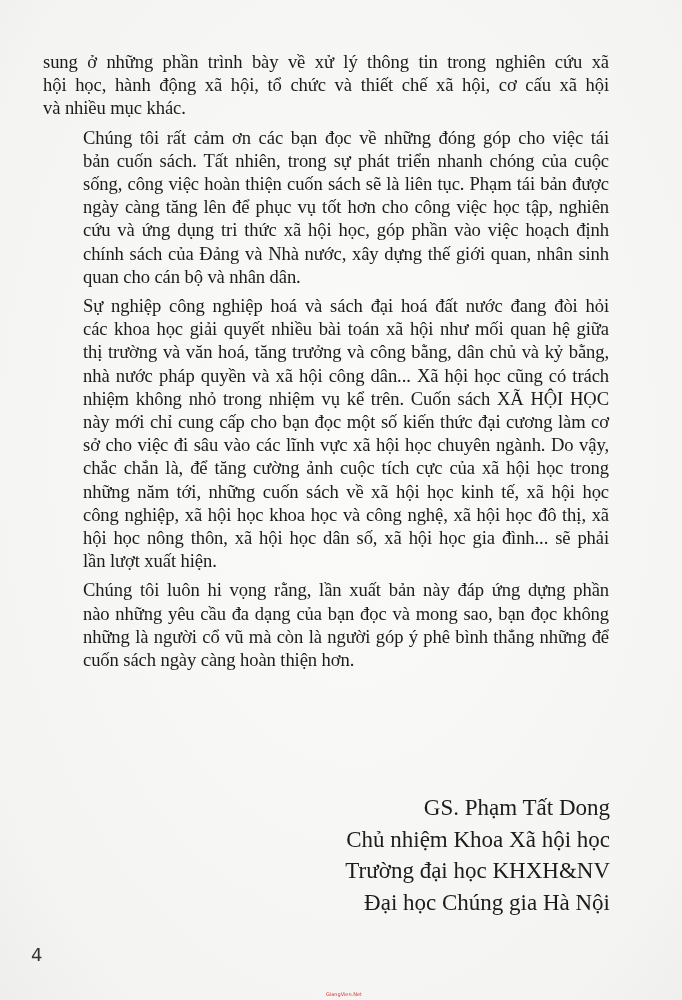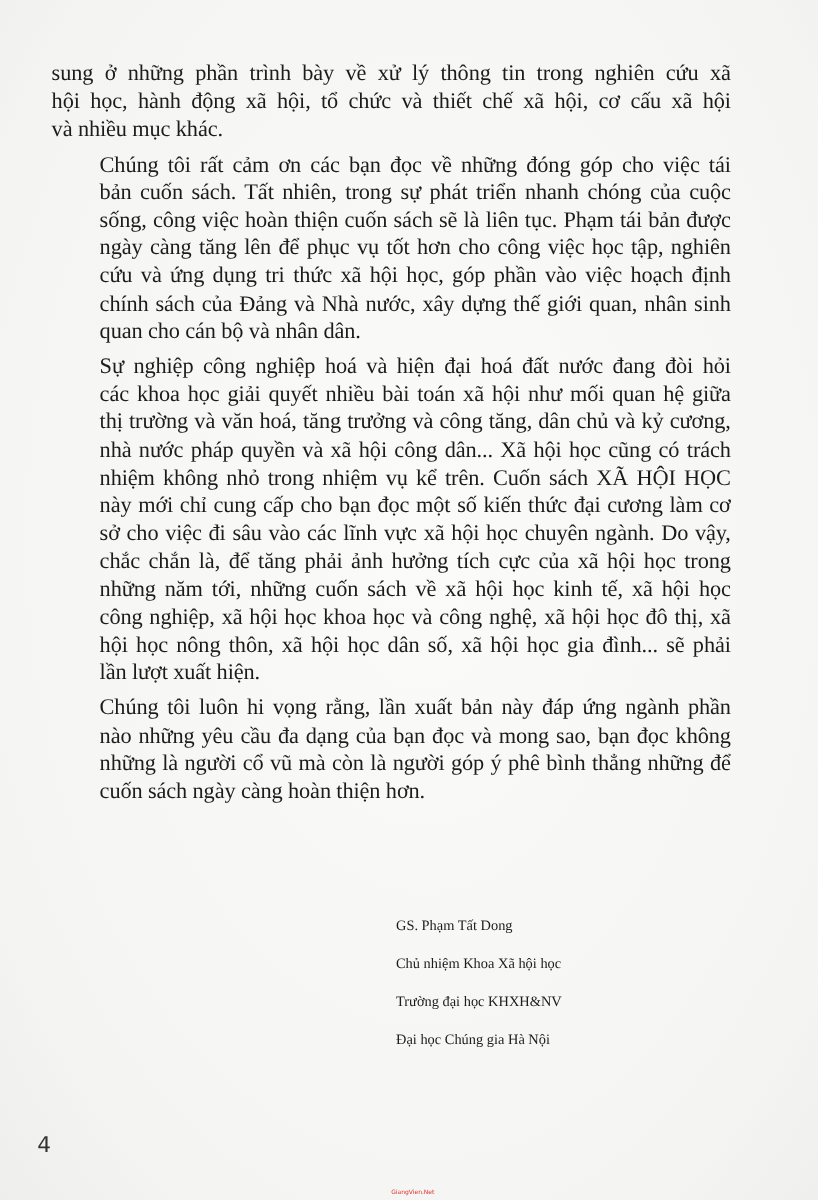"Sự nghiệp công nghiệp hoá" span.line { text: hiện -> sách }
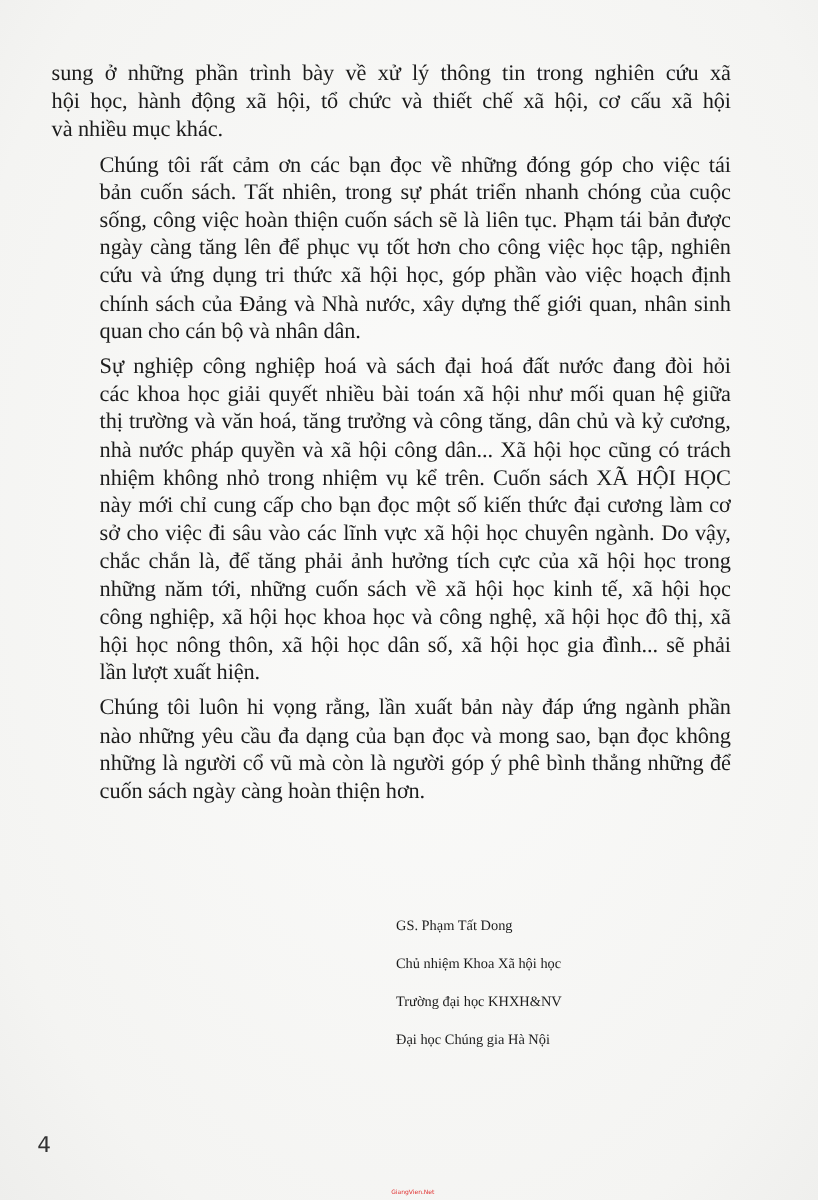"thị trường và văn hoá," span.line { text: tăng, dân chủ và kỷ cương -> bằng, dân chủ và kỷ bằng }
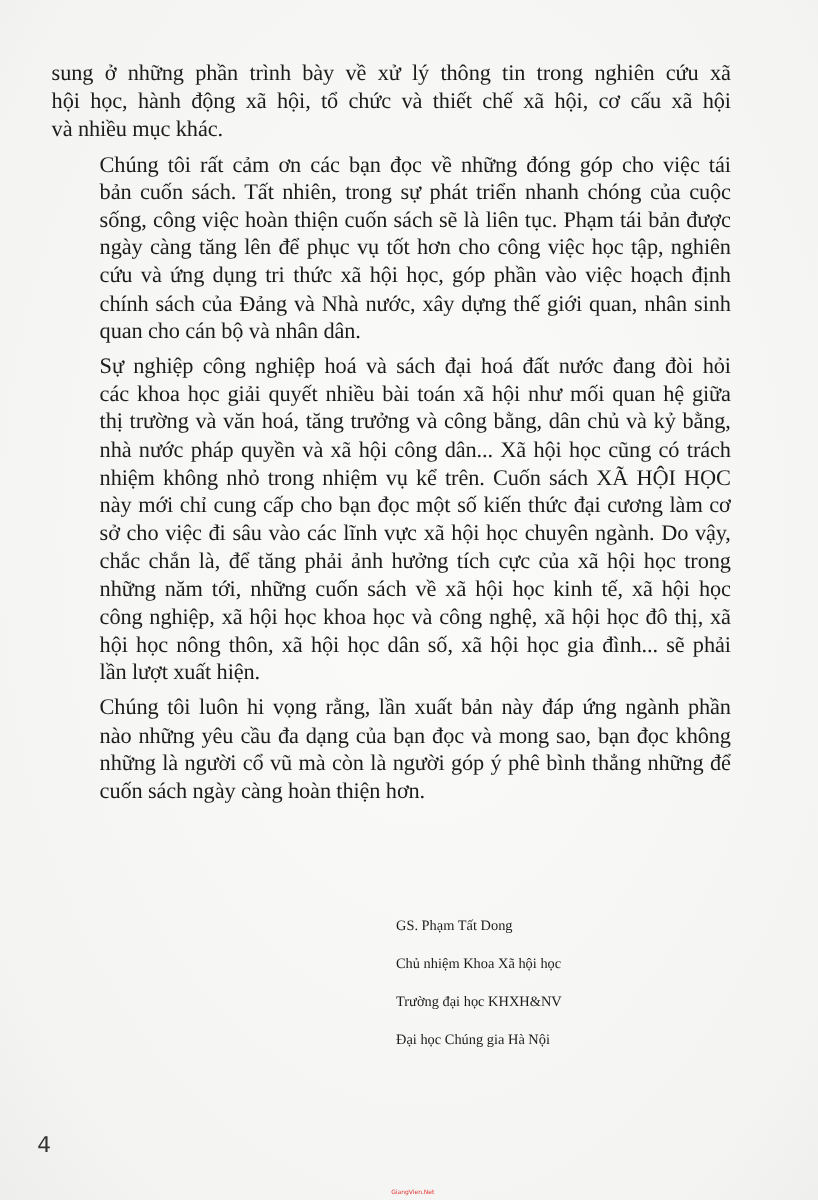"chắc chắn là, để tăng" span.line { text: phải ảnh hưởng -> cường ảnh cuộc }
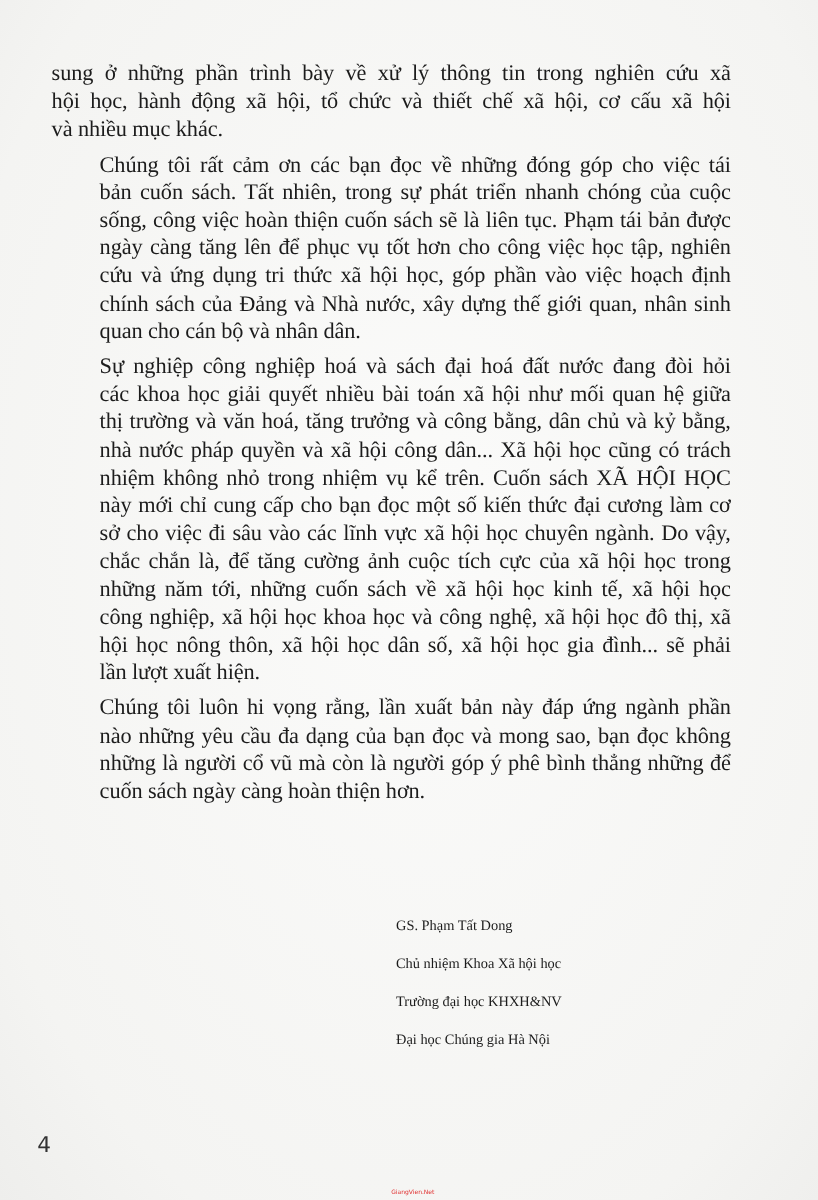"Chúng tôi luôn hi vọng" span.line { text: ngành -> dựng }
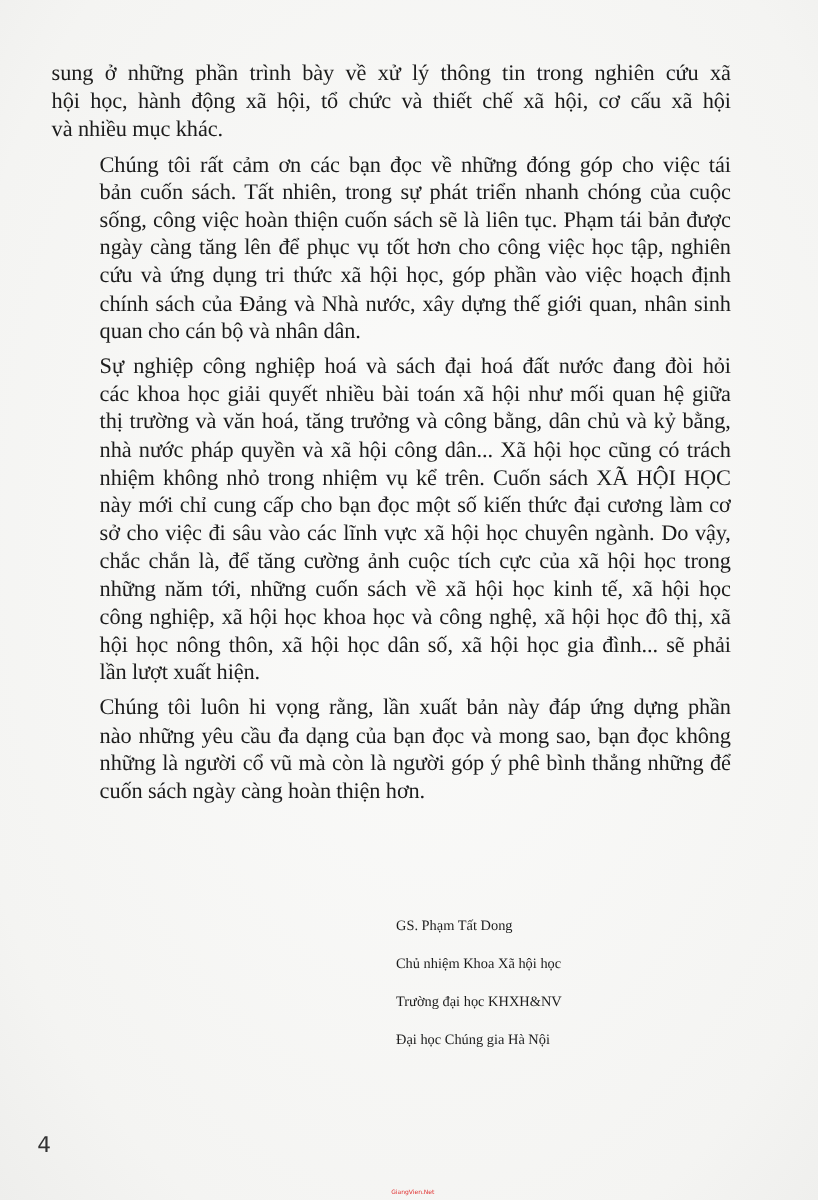"GS. Phạm Tất Dong" .signature { font-size: 12px -> 23px; text-align: left -> right; top: 756px -> 792px }
